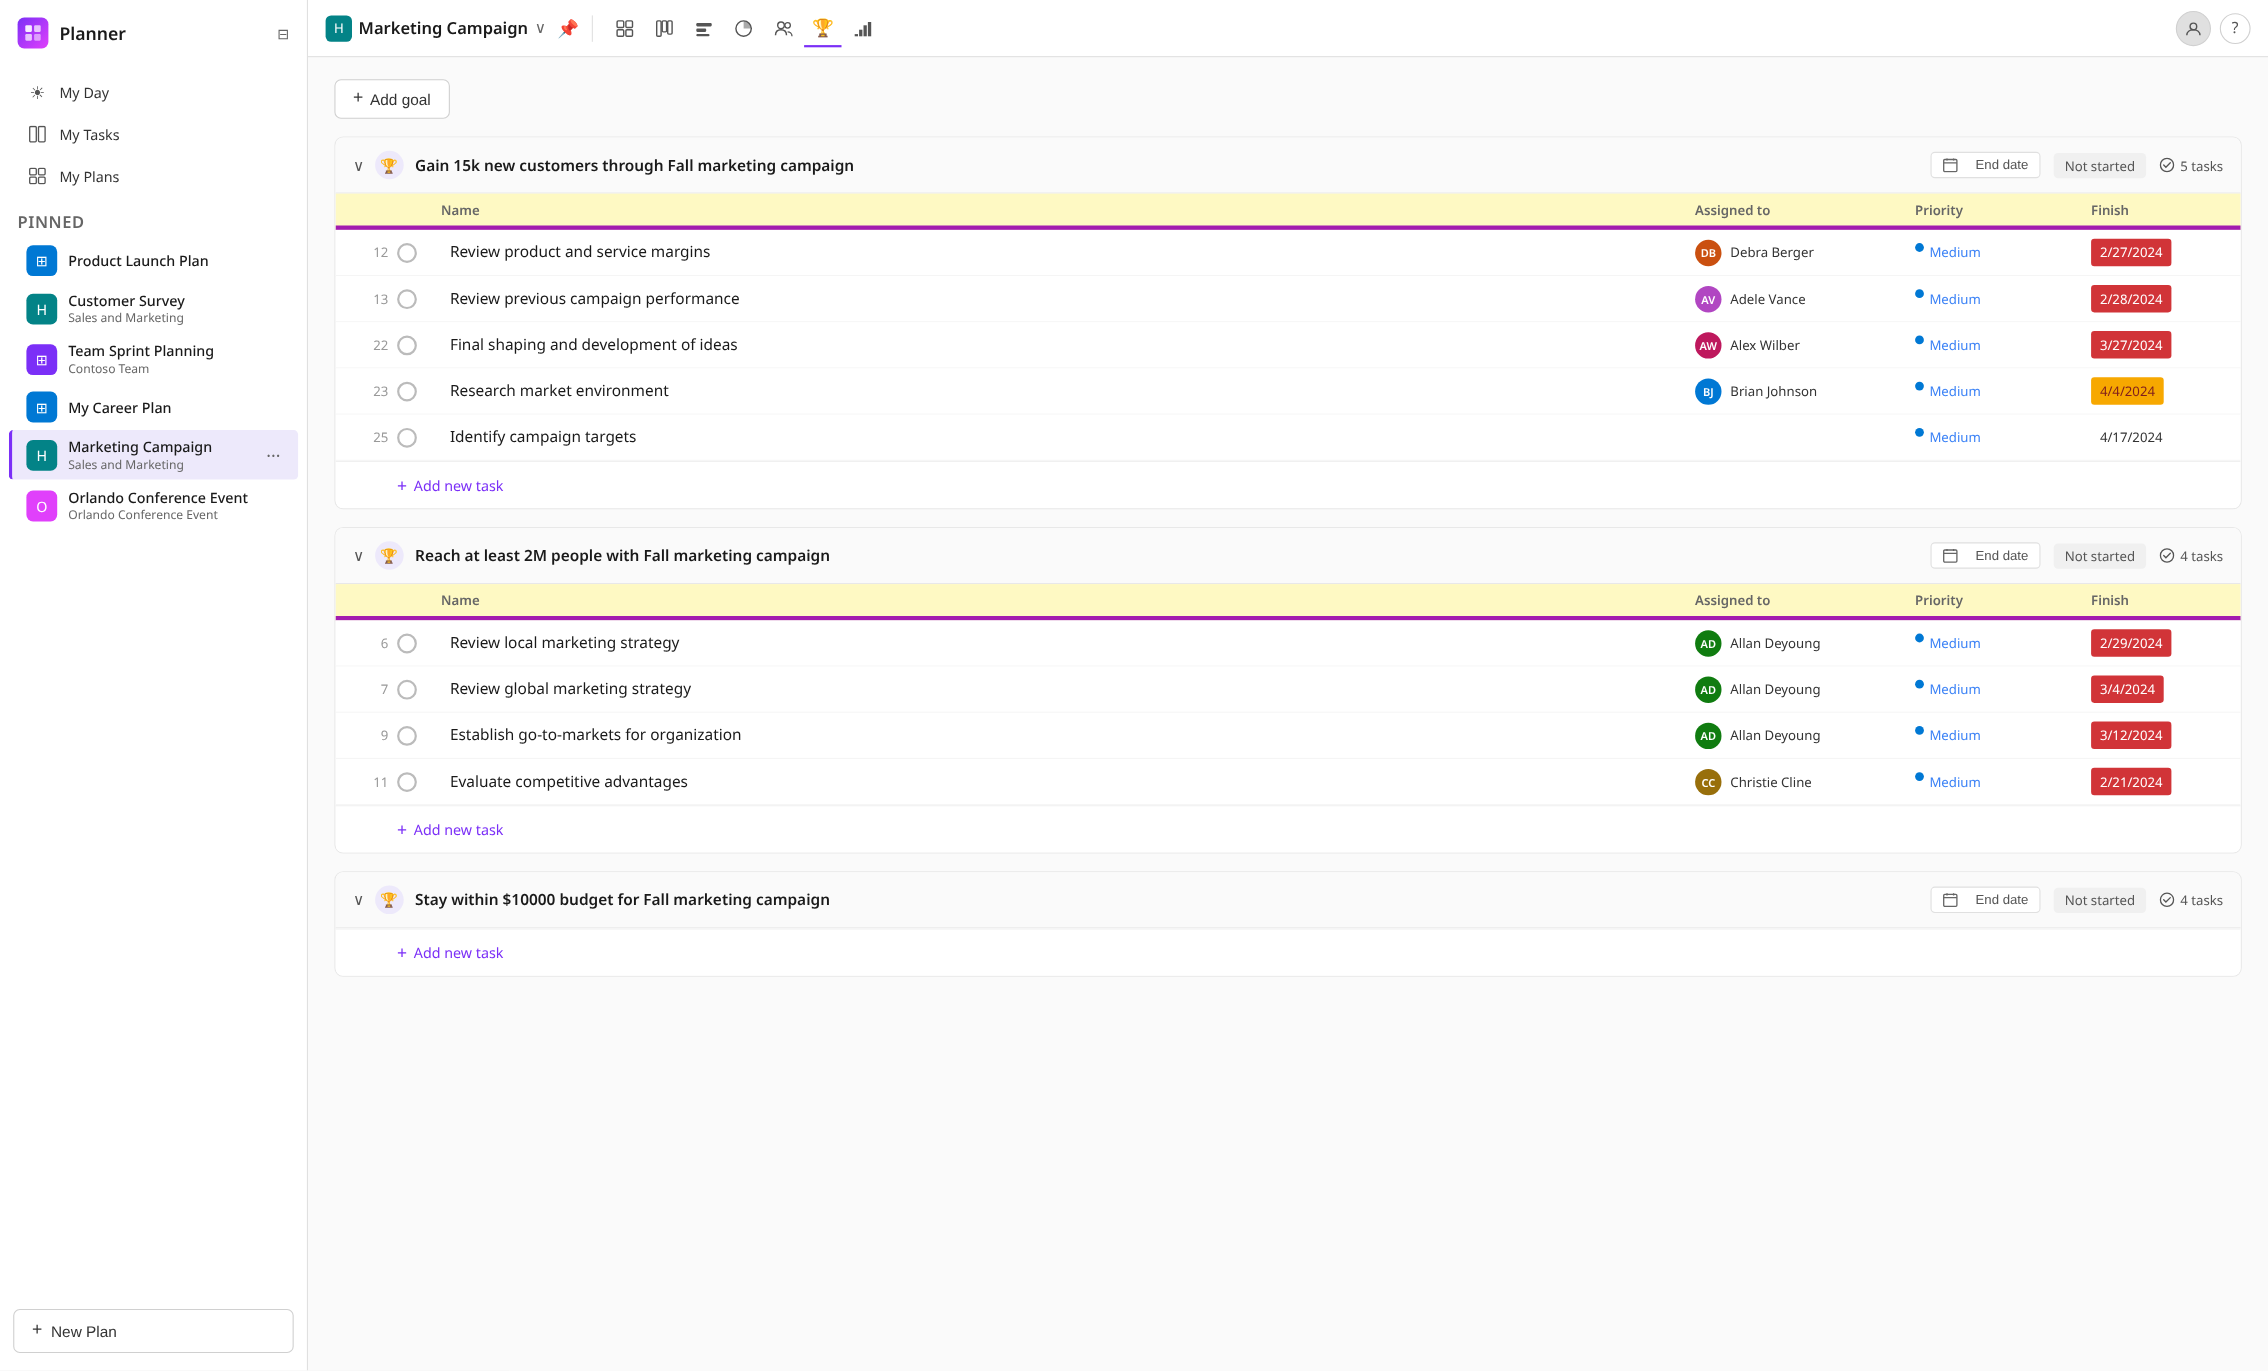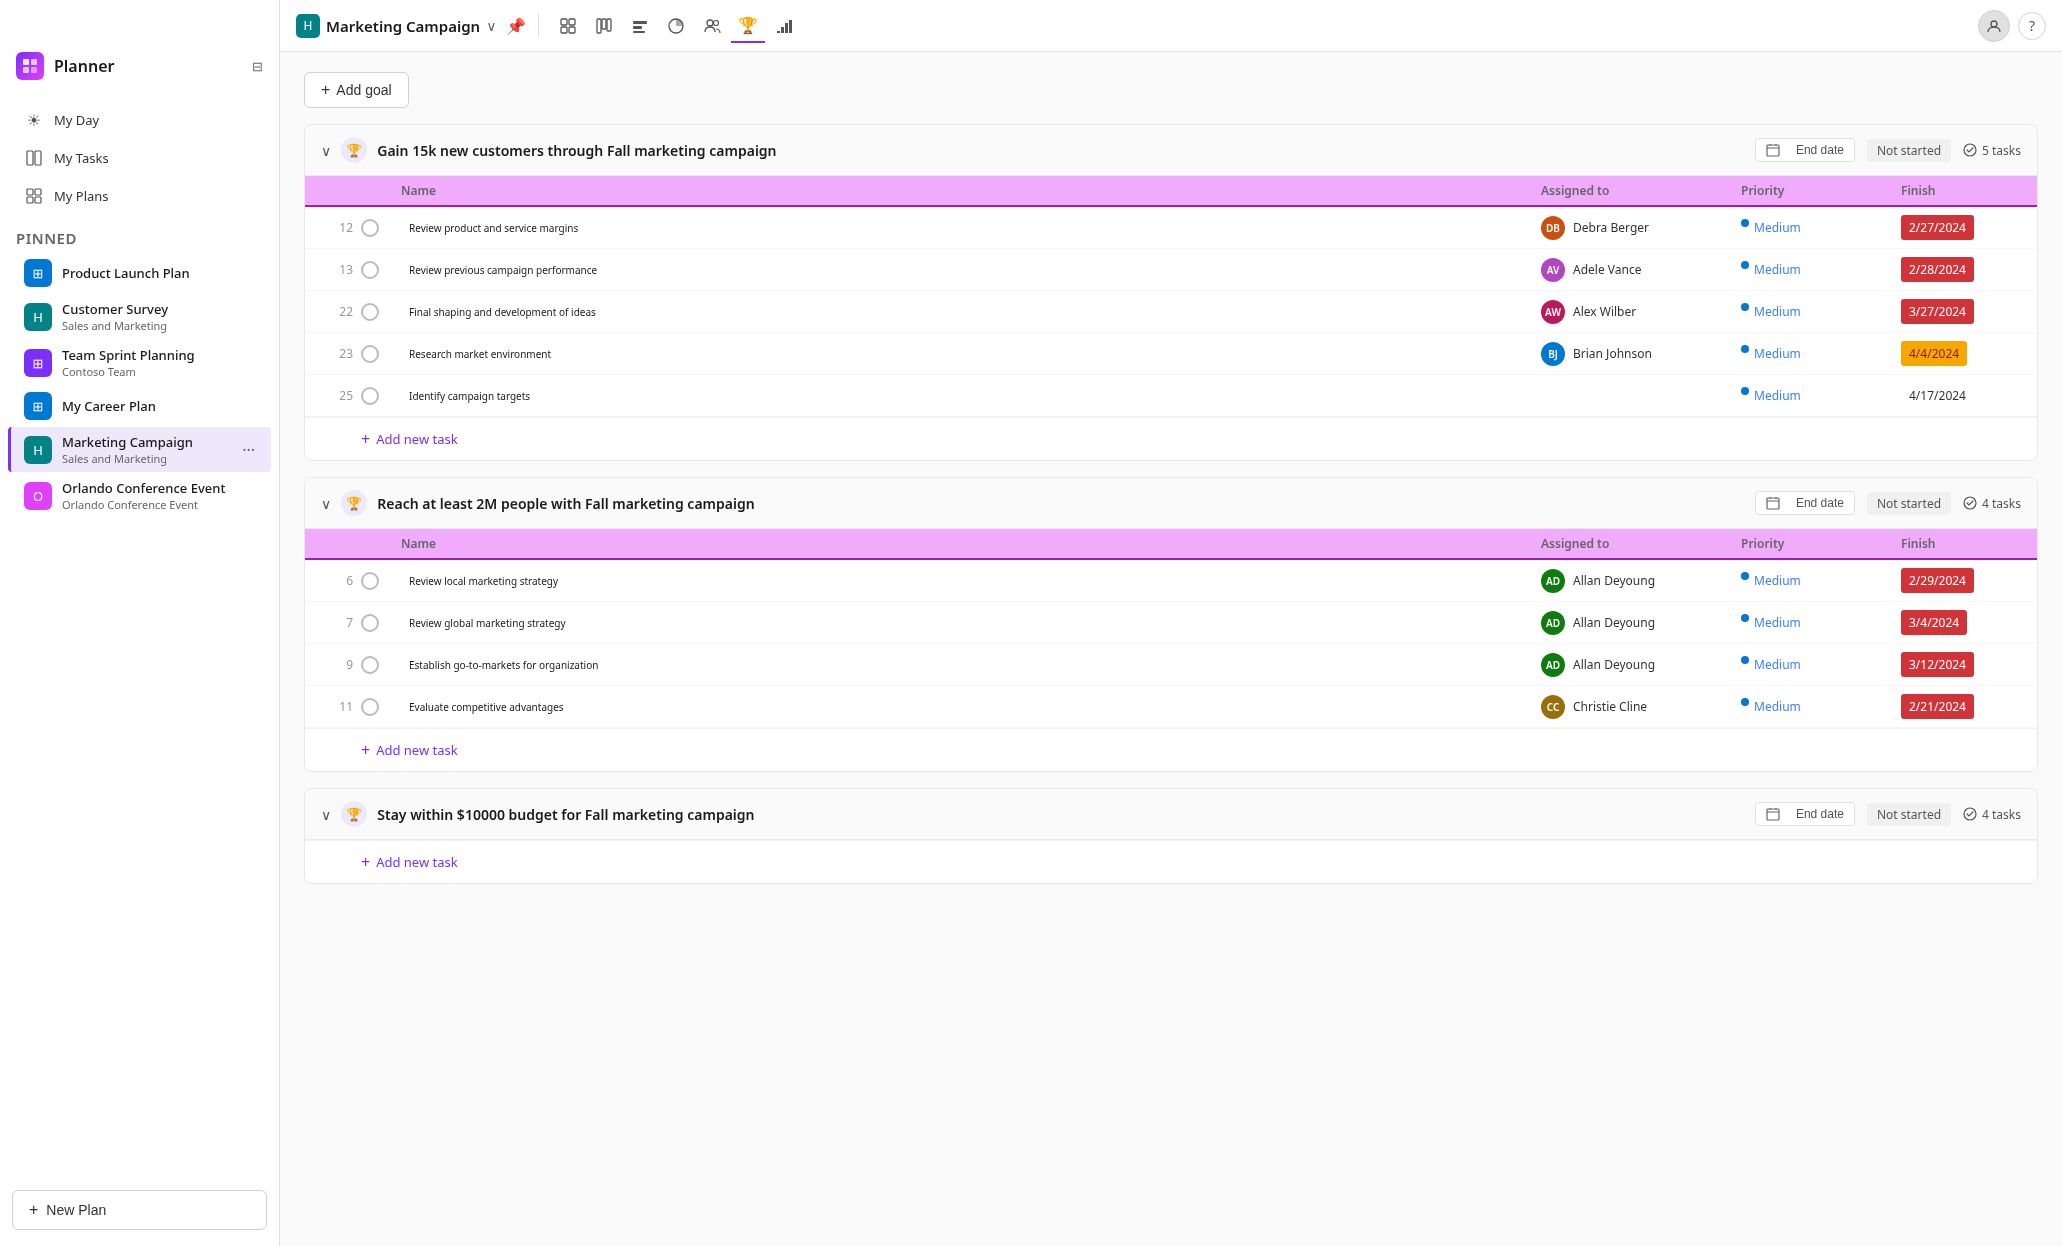"Planner" .sidebar-header { margin-top: 36px -> none }
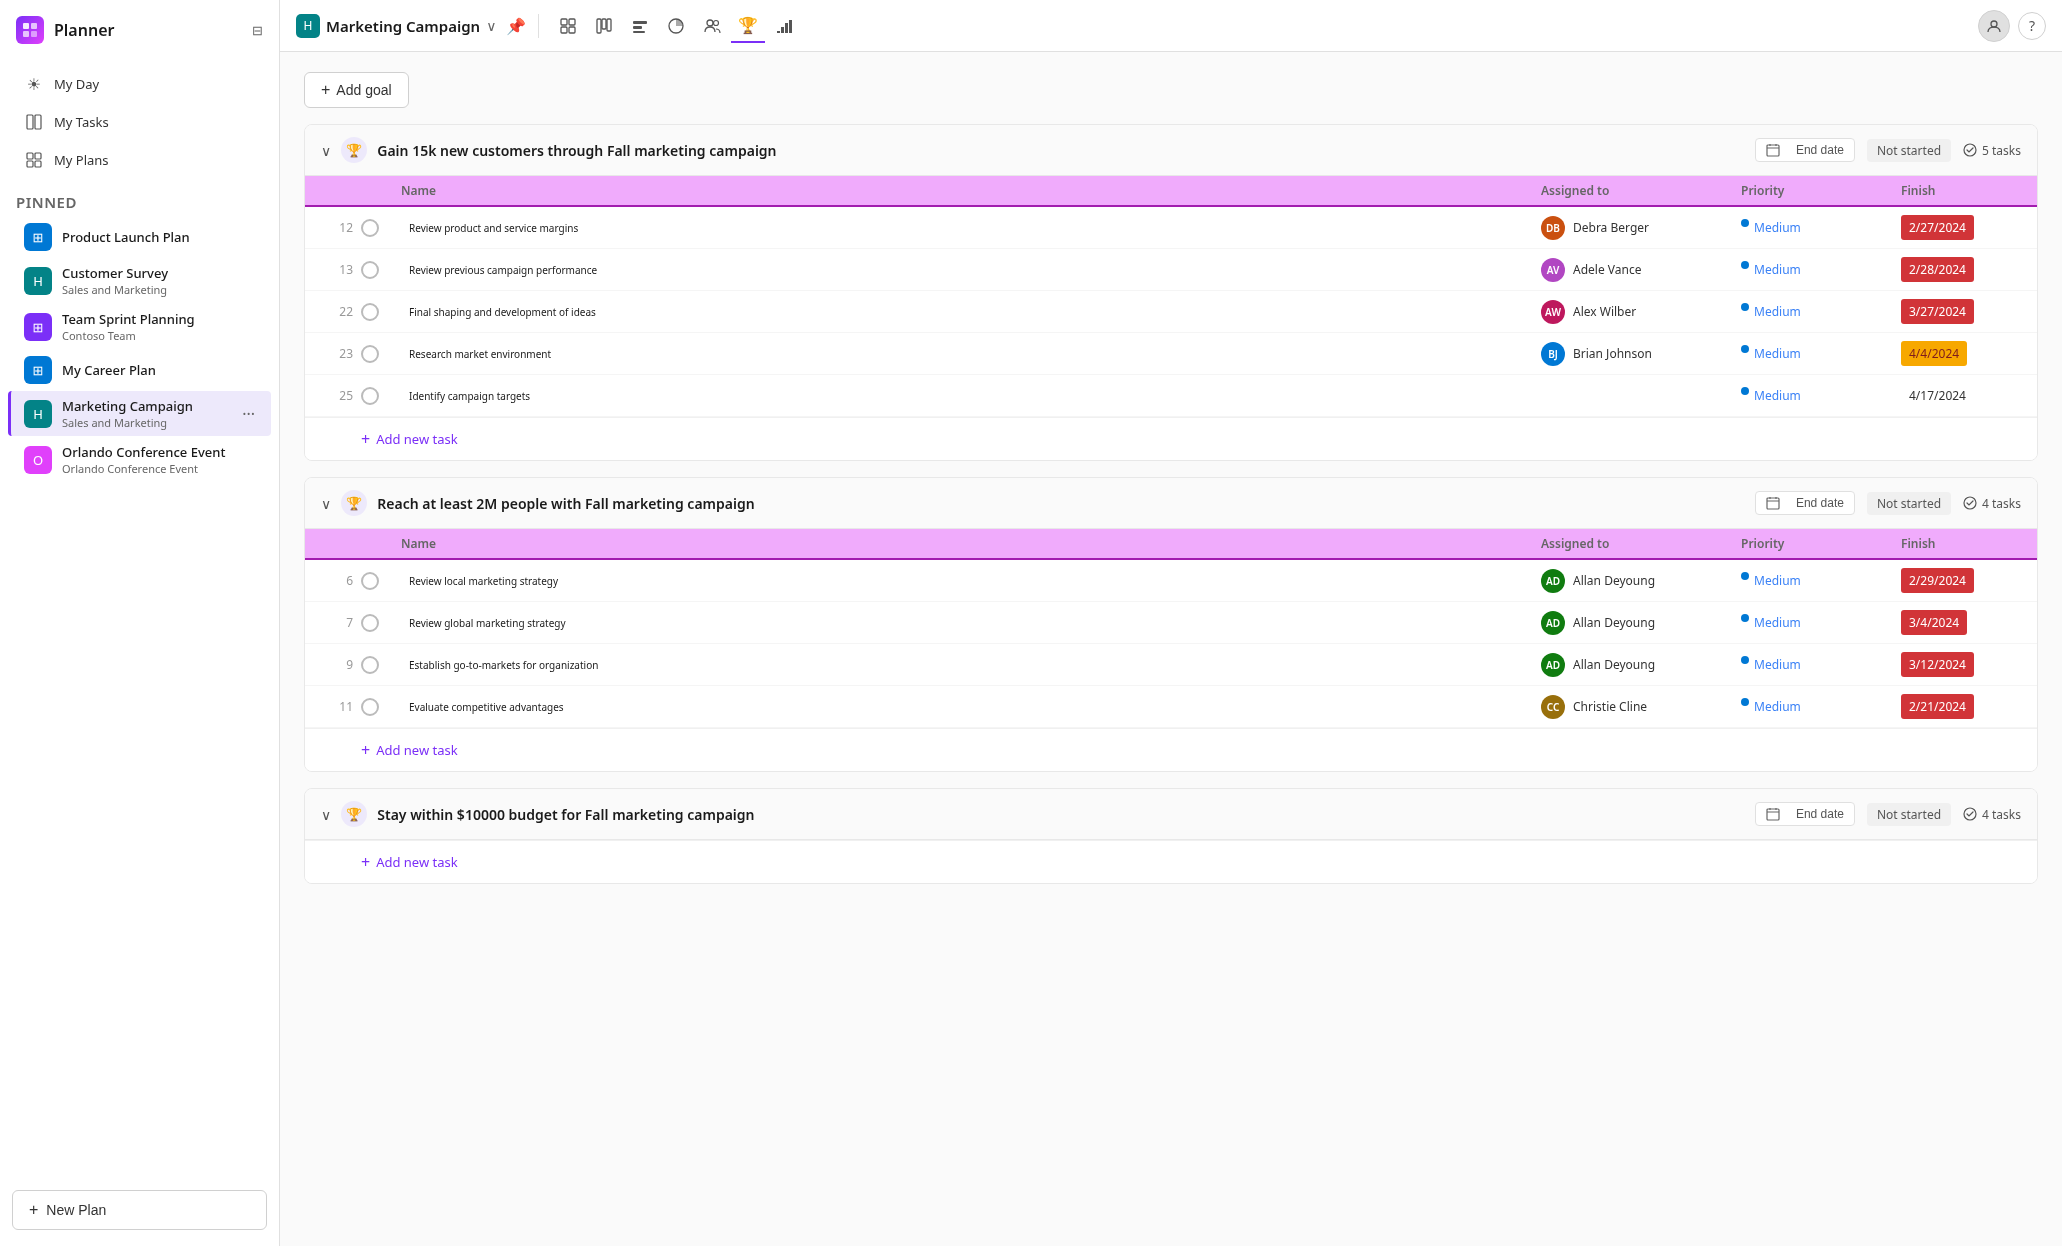"Name" .task-table-header { background: #f0abfc -> #fef9c3; border-bottom: 2px solid #a21caf -> 4px solid #a21caf }
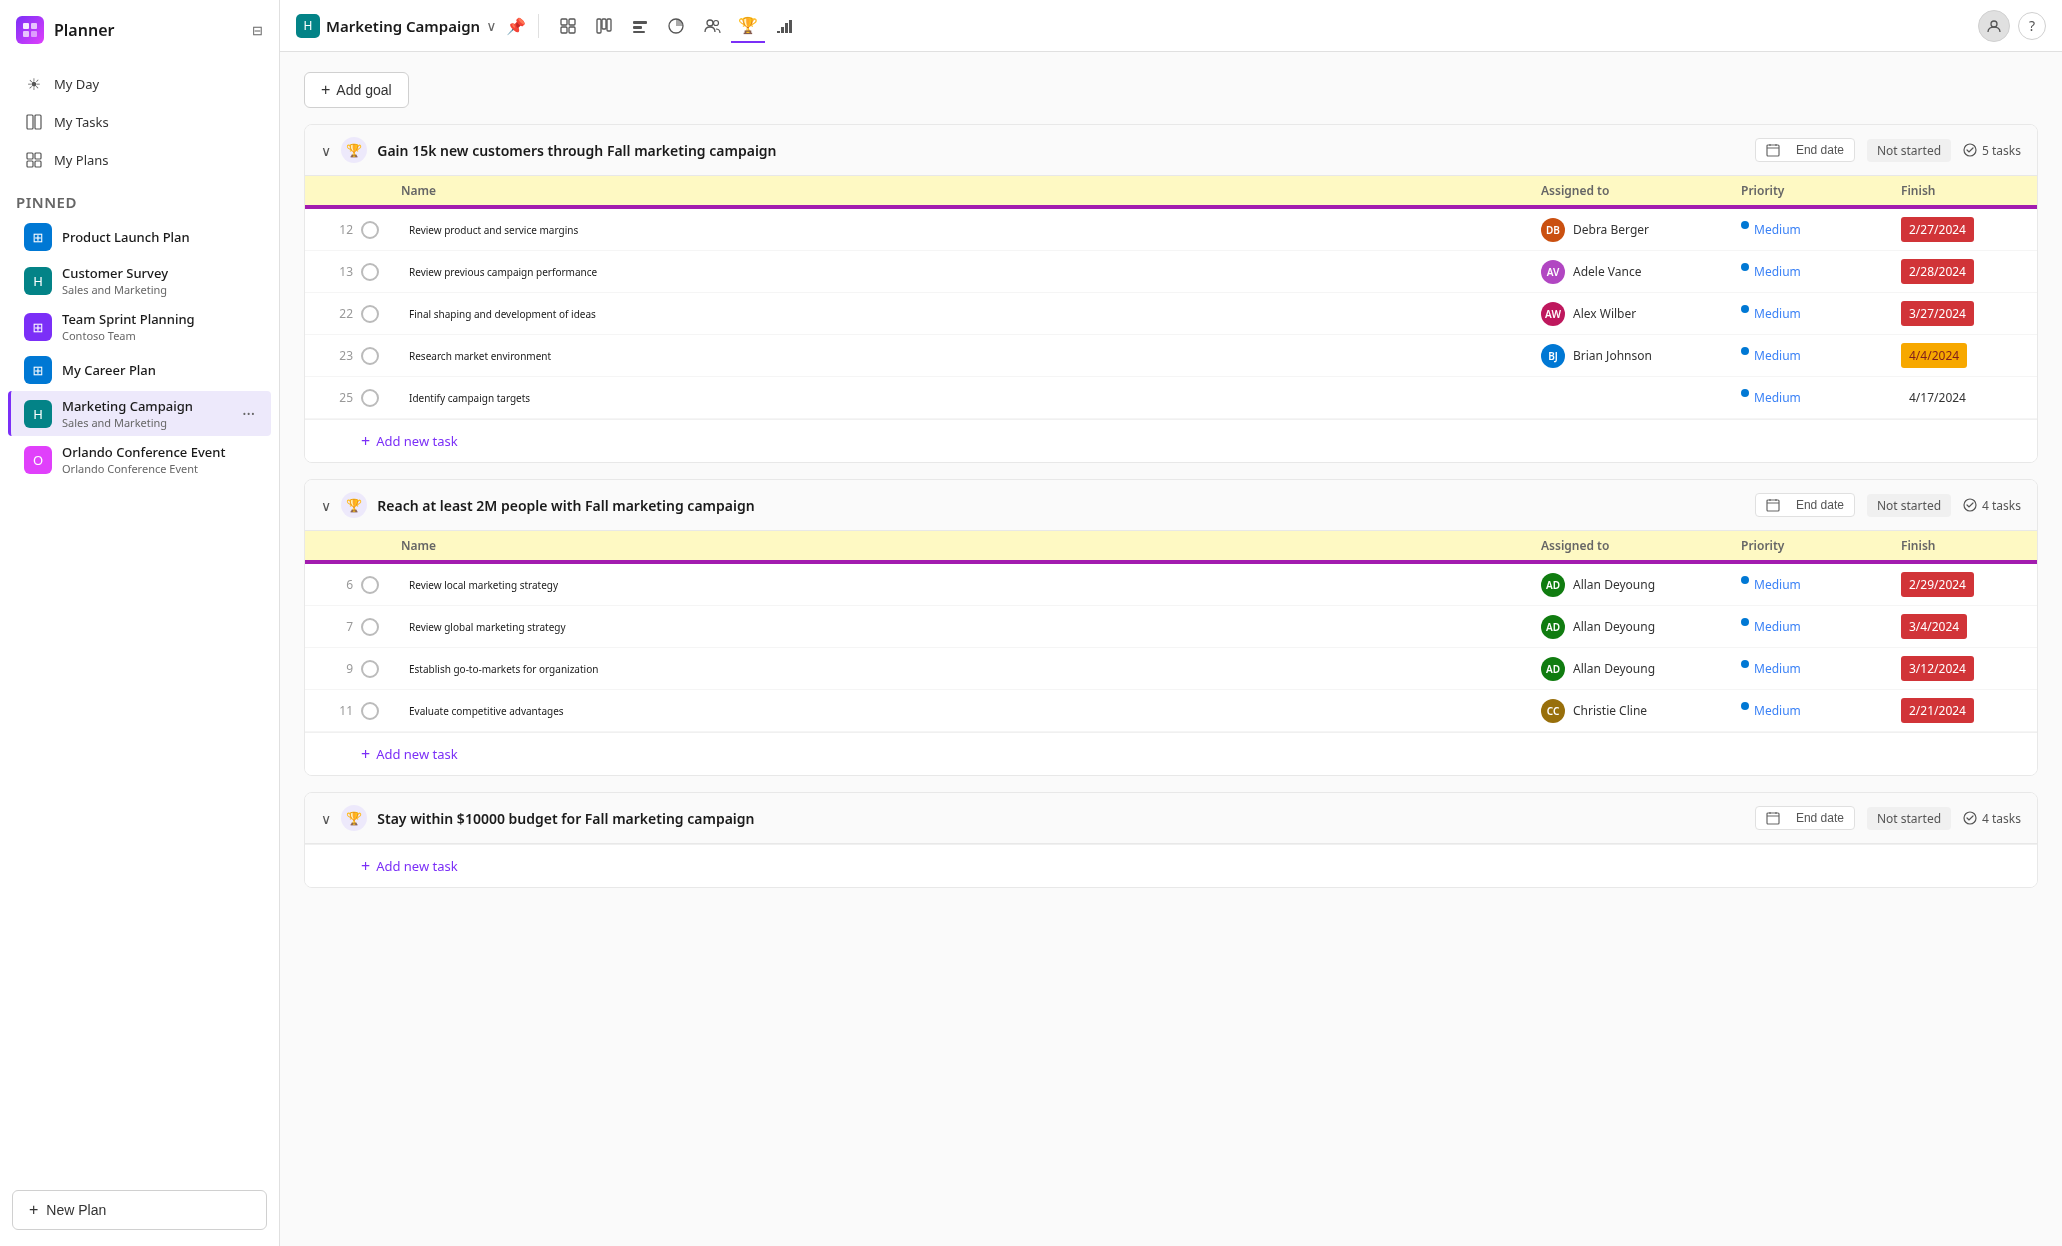"Review product and service margins" .task-name { font-size: 10px -> 14px }
